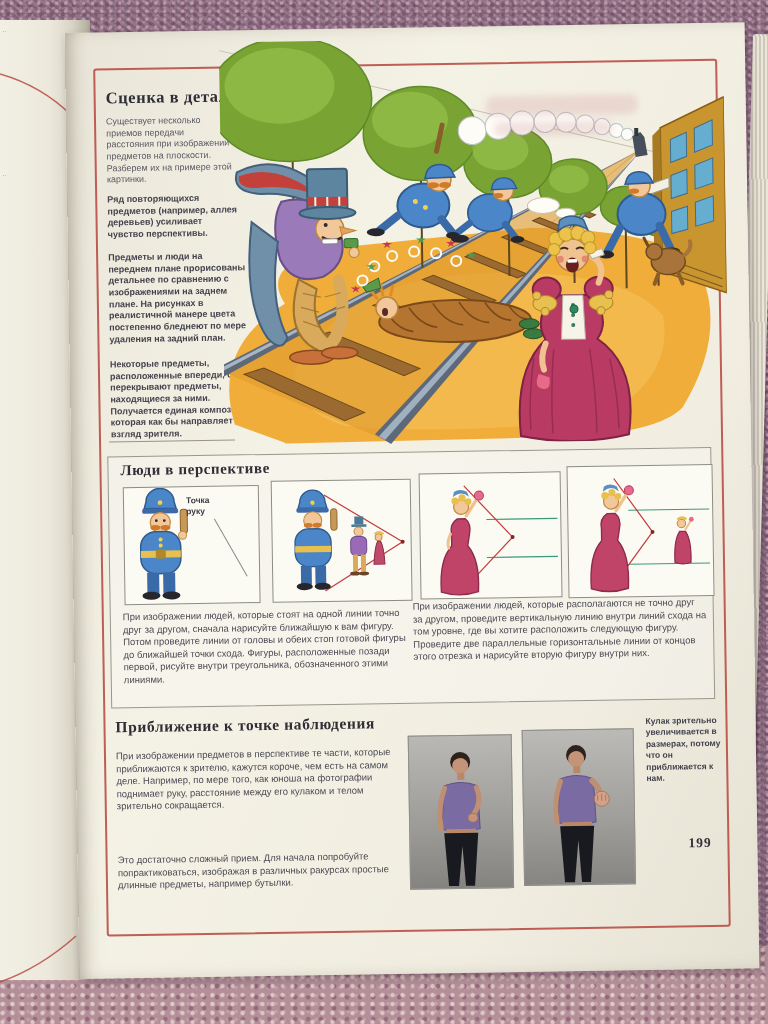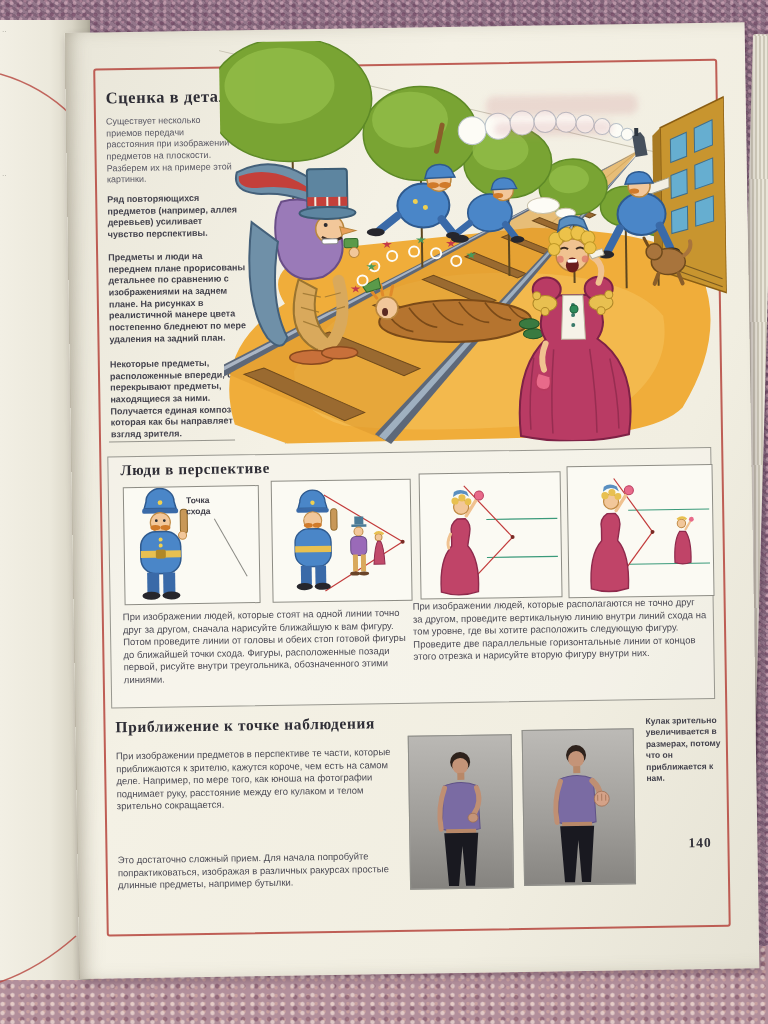"Точка" div.vp-label { text: схода -> руку }
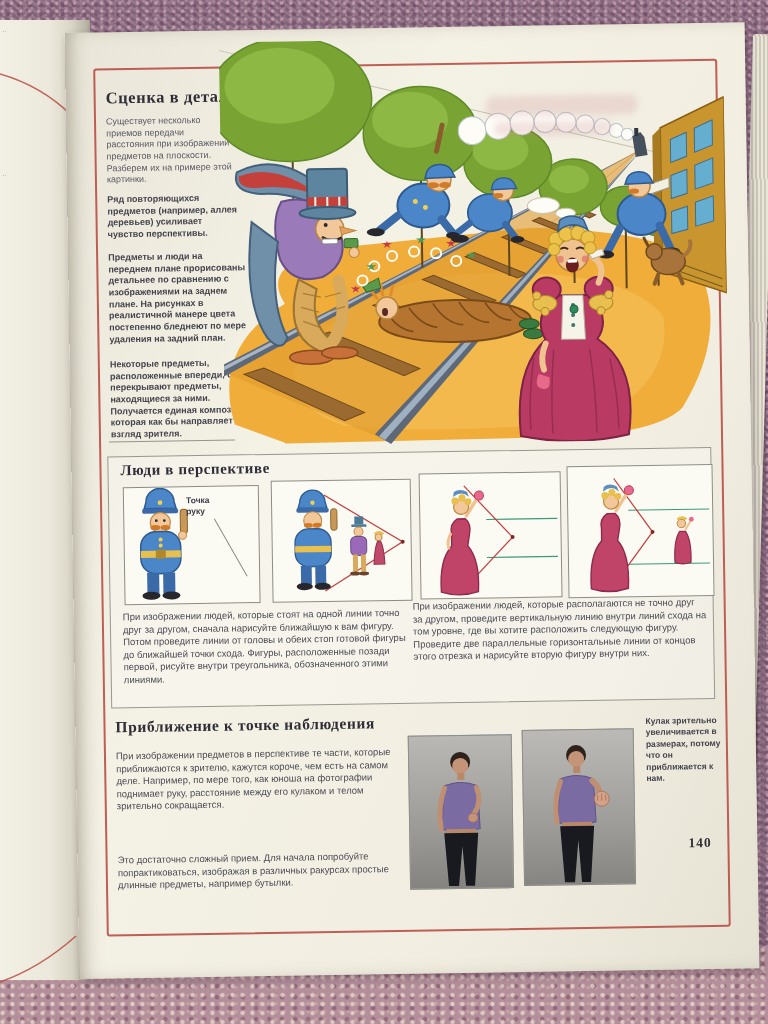"140" div.pageno { text: 140 -> 199 }
